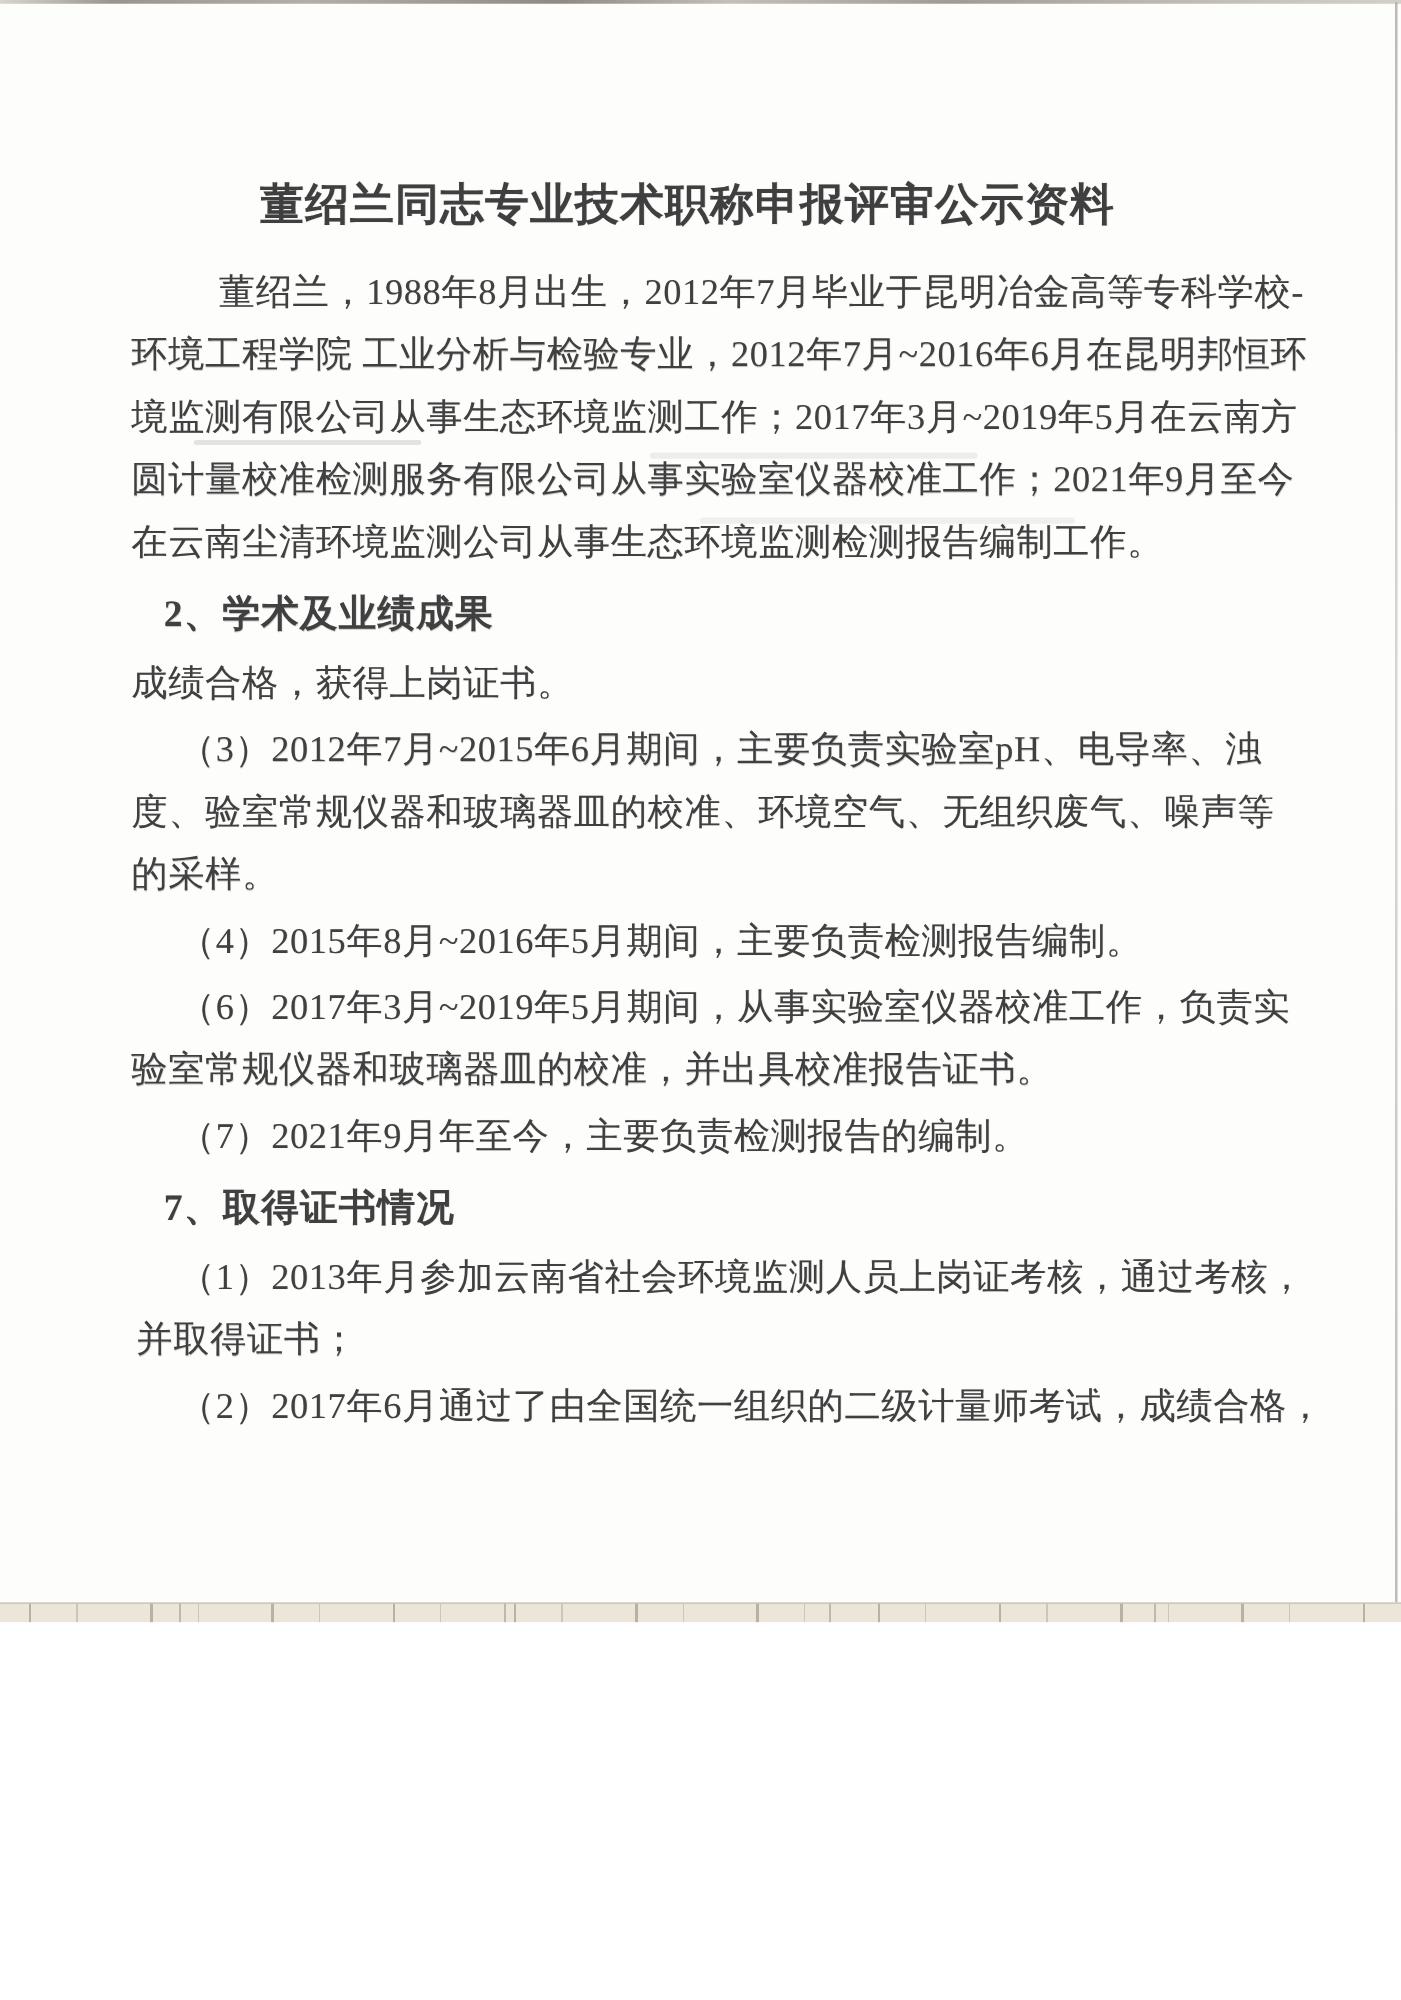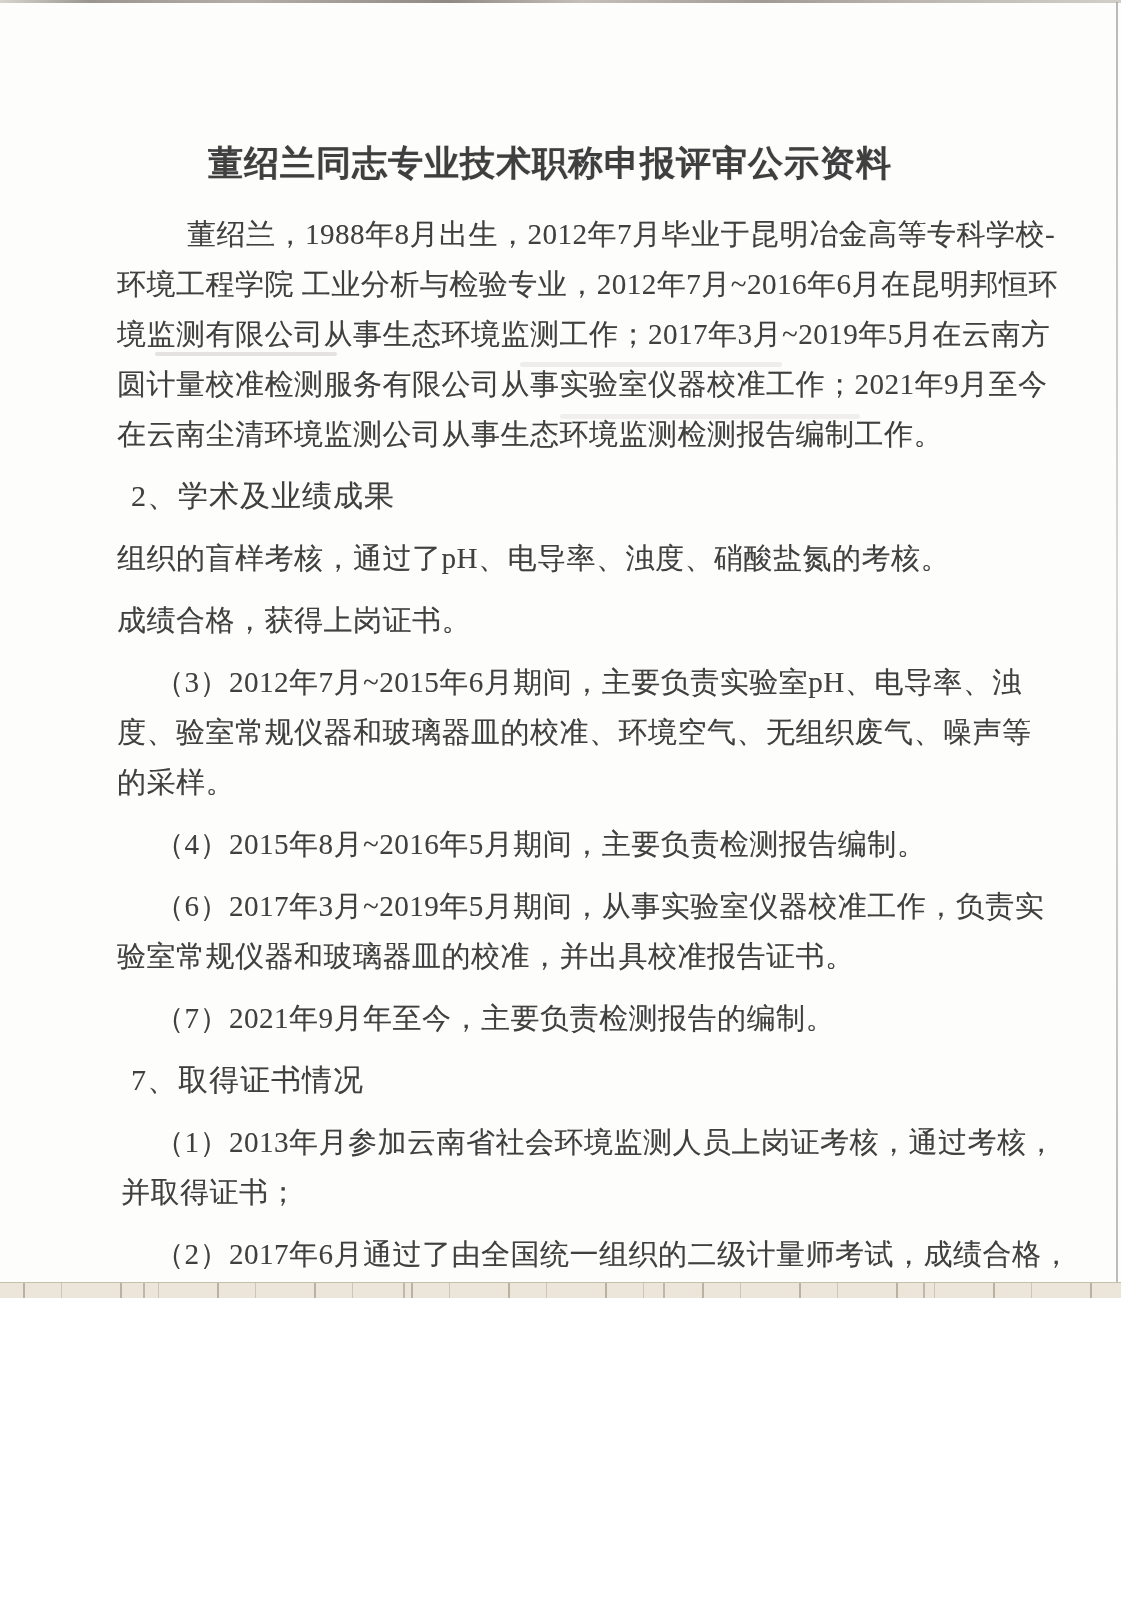"董绍兰，1988年8月出生，2012年7月毕业于昆明冶金高等专科学校-" .para { margin: 12px -> 0 }
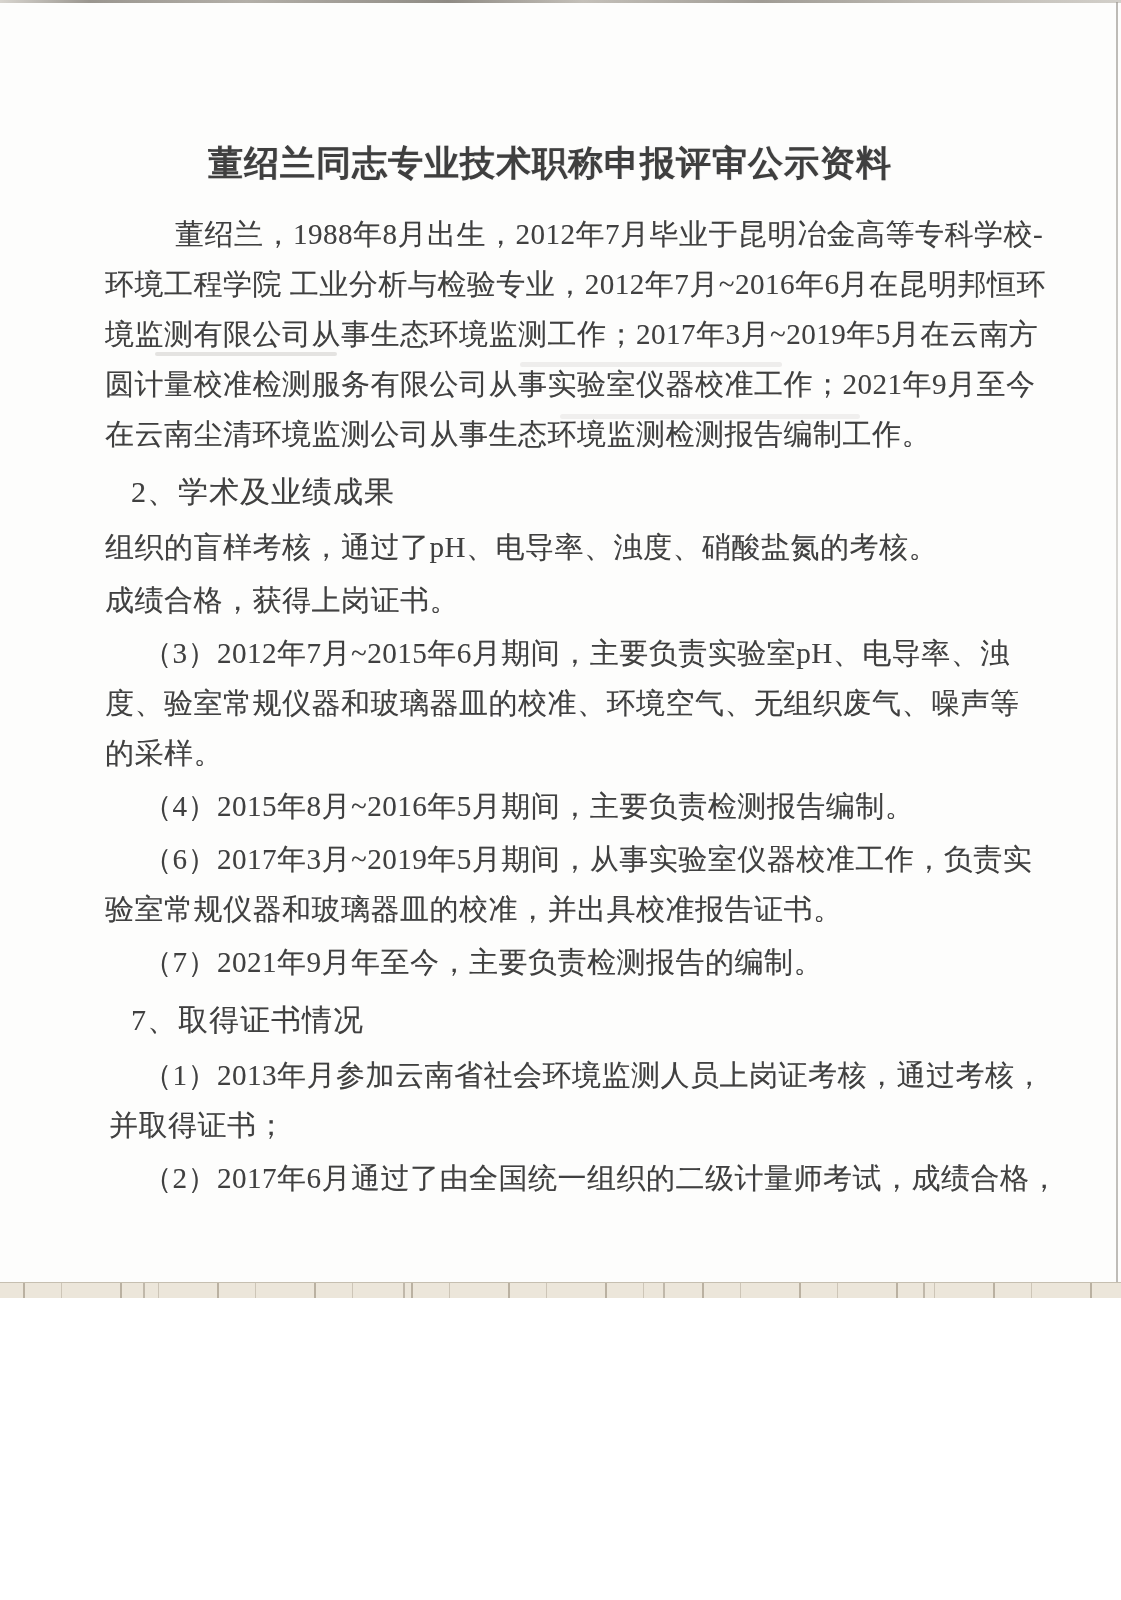"2、学术及业绩成果" .heading.bold { font-weight: normal -> bold }
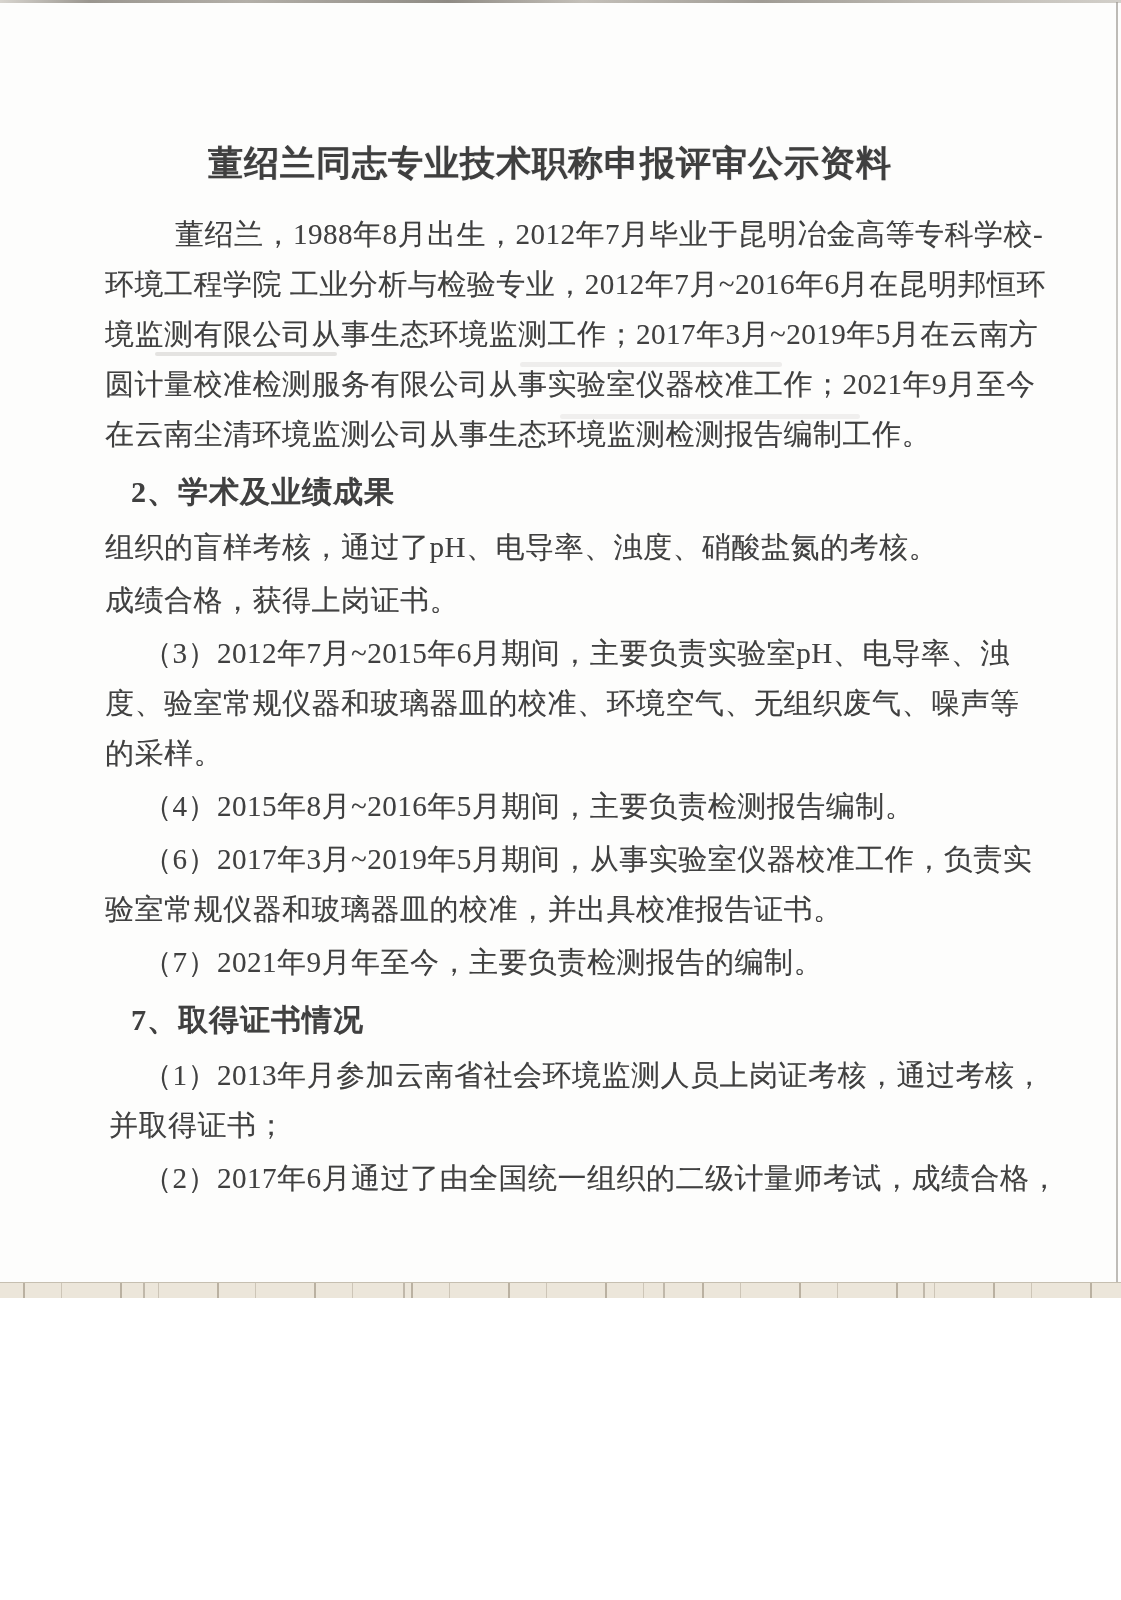"组织的盲样考核，通过了pH、电导率、浊度、硝酸盐氮的考核。" div.line { html: <div>组织的盲样考核，通过了pH、电导率、浊度、硝酸盐氮的考核。</div> -> none }
